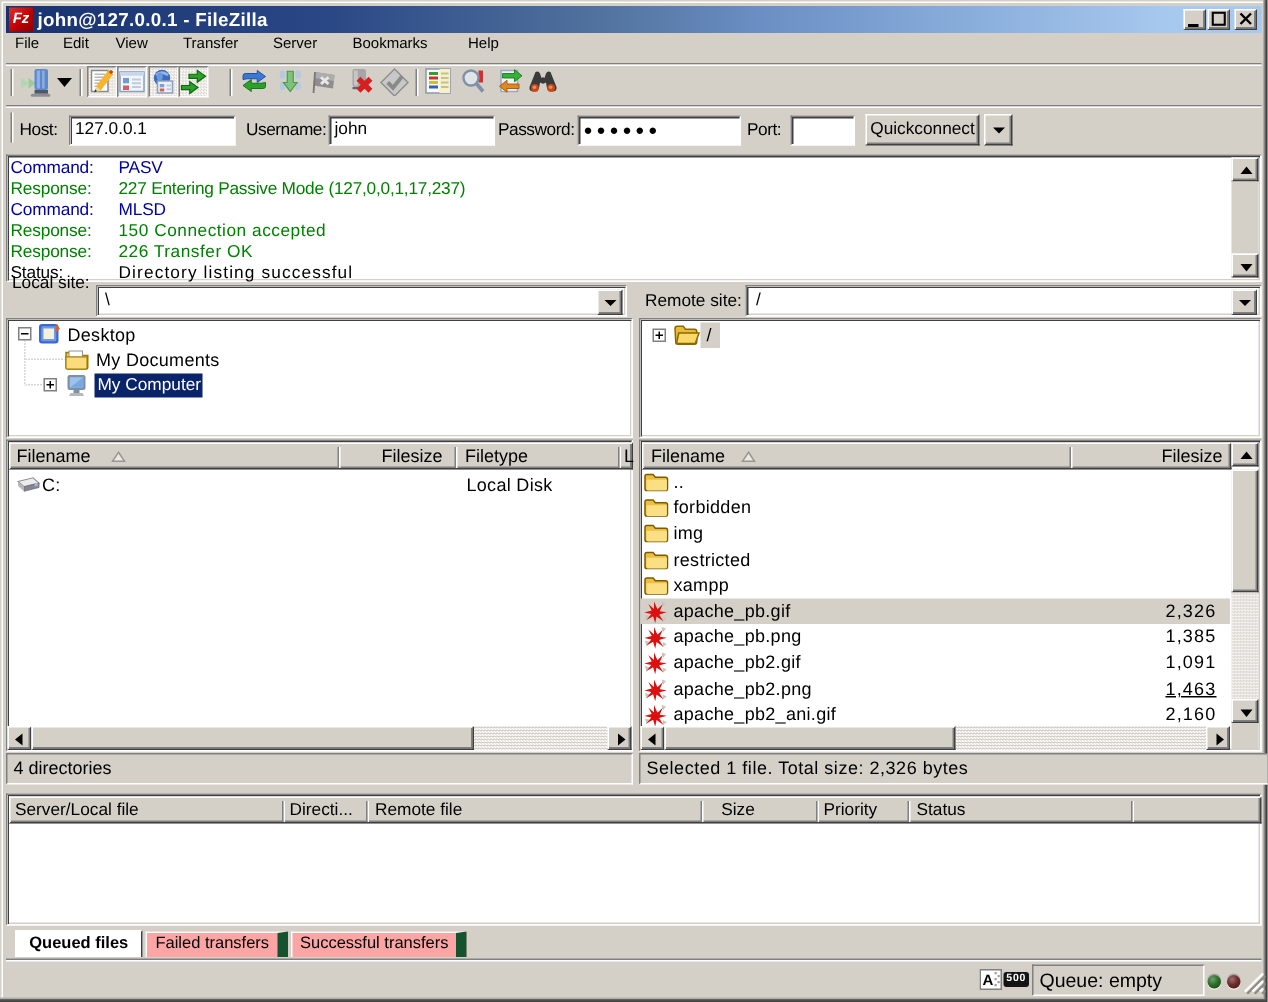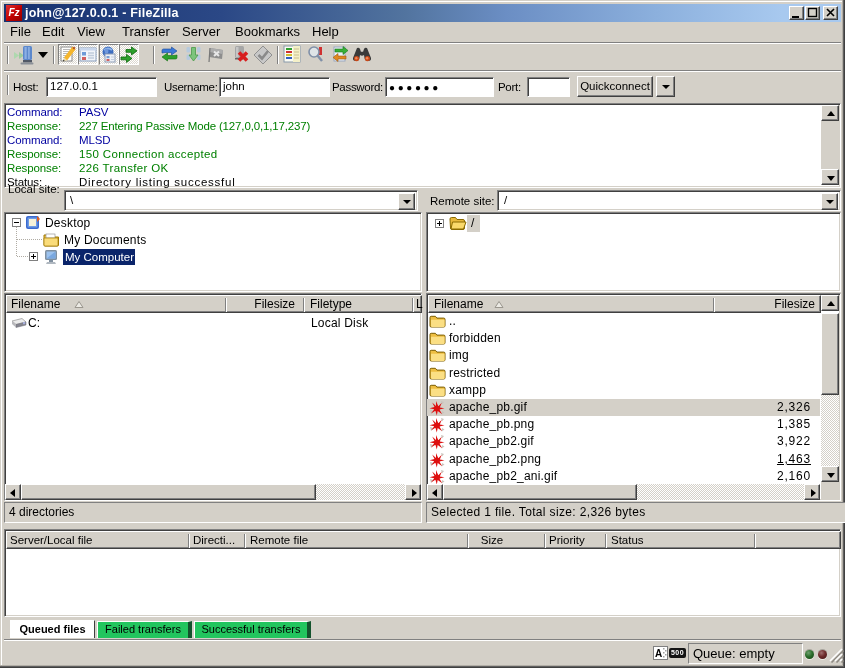"File" #menubar span { font-size: 13px -> 10px }
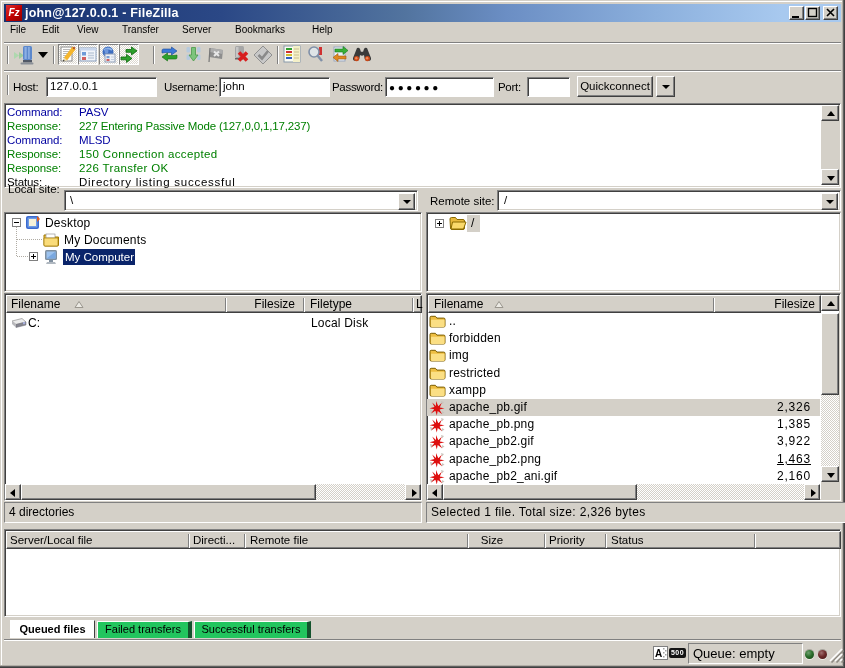"3,922" div.num { text: 3,922 -> 1,091 }
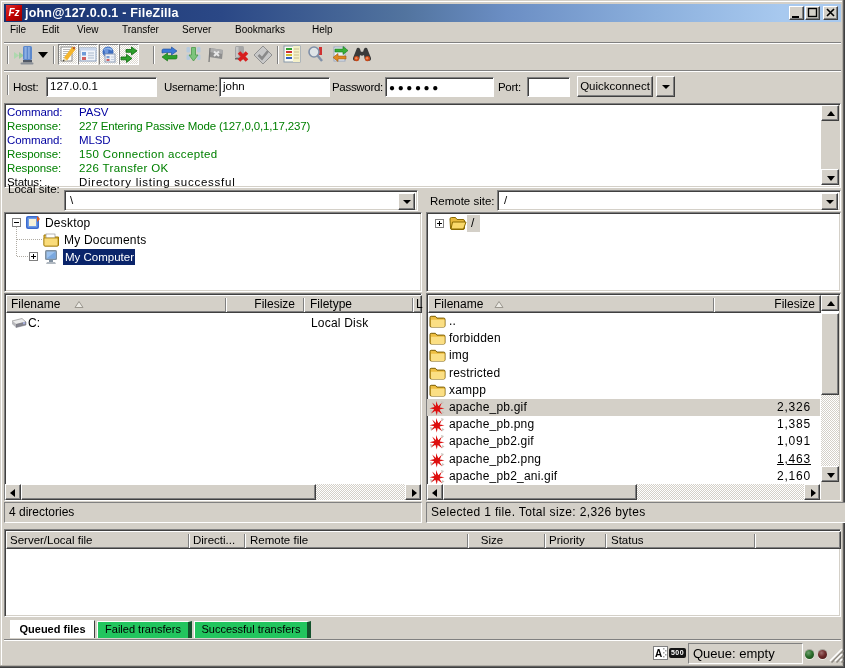"Failed transfers" .tab { background: #22c55e -> #fca5a5; border-right: 4px solid #14532d -> 7px solid #14532d }
